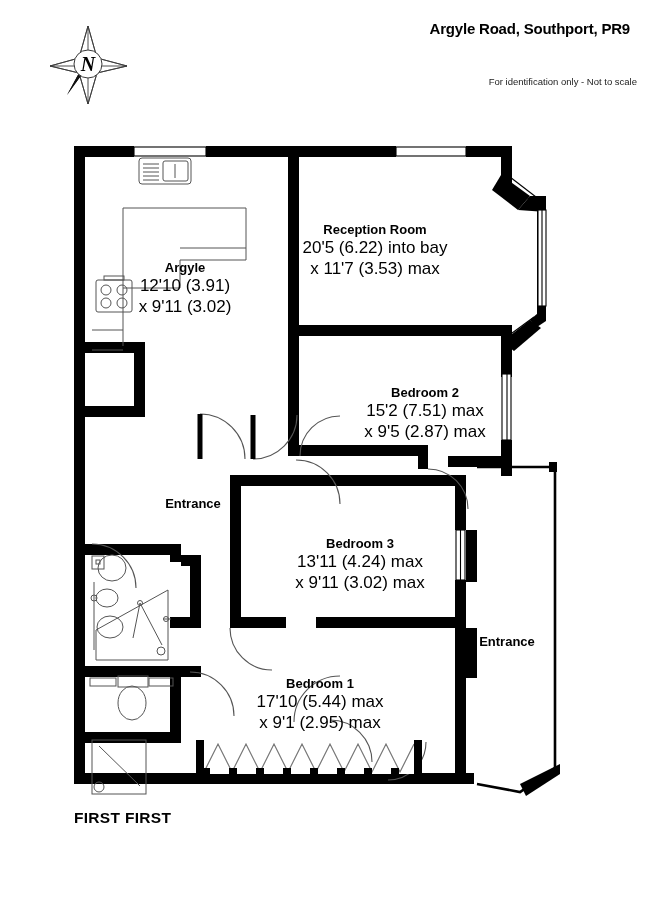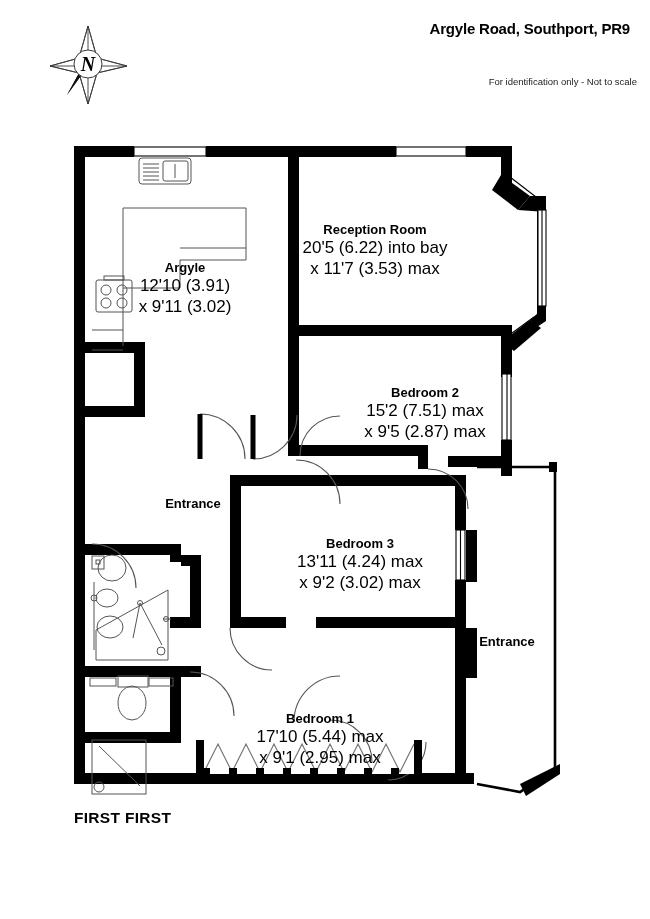"x 9'2 (3.02) max" span.rdim { text: 9'2 -> 9'11 }
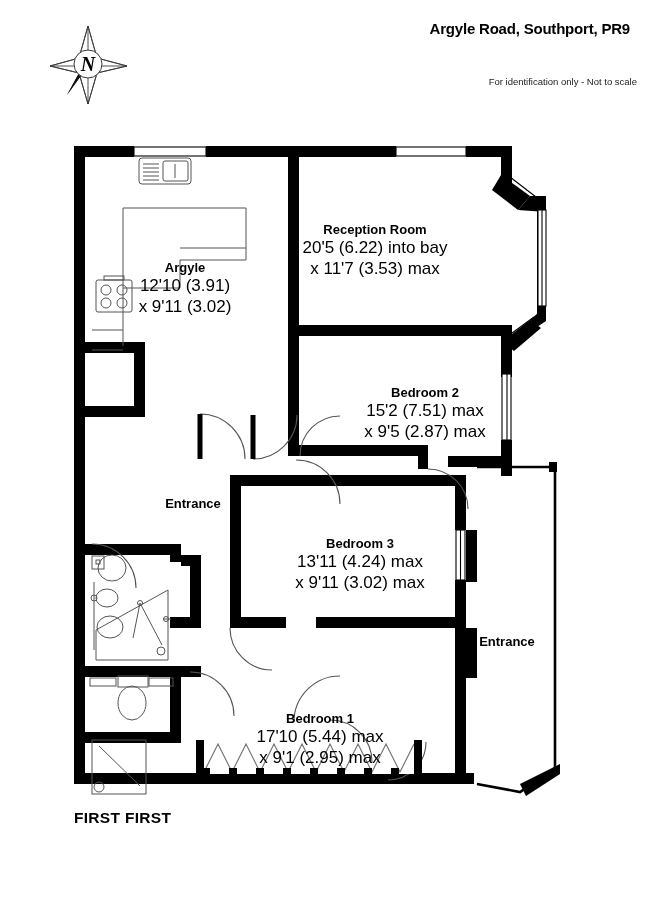"Bedroom 1" #label-bedroom1 { margin-top: 35px -> none }
